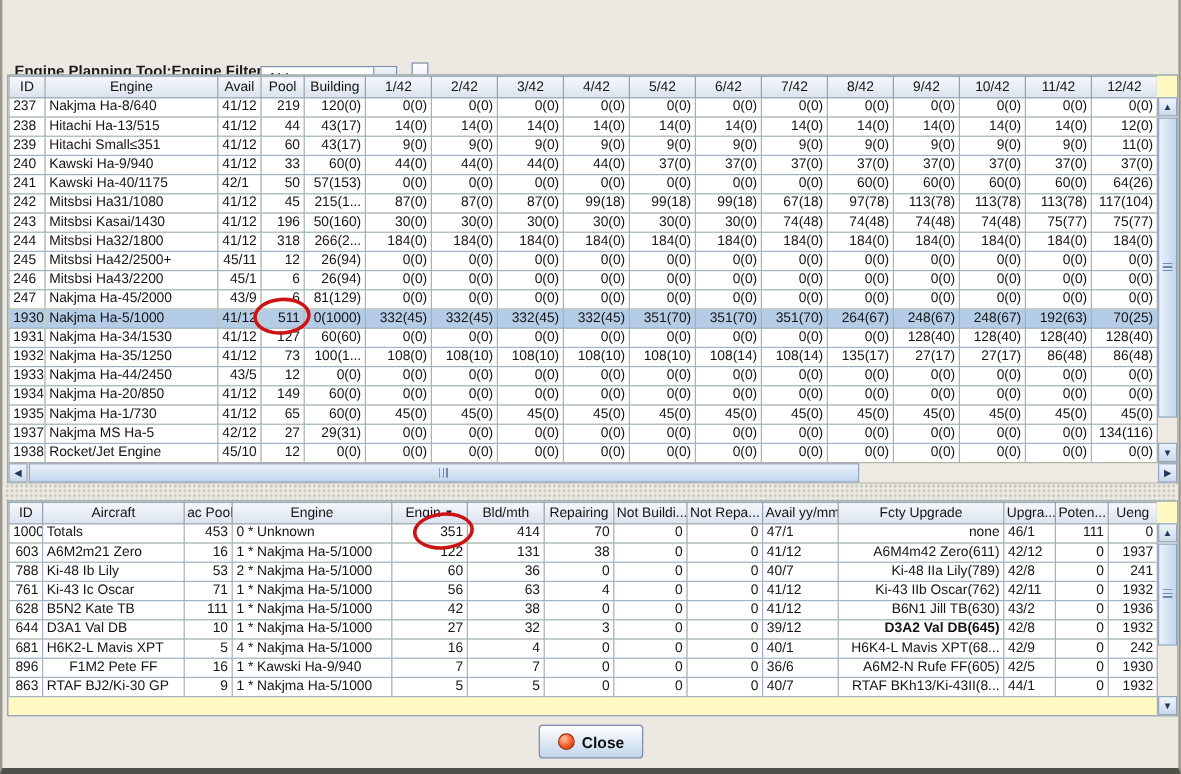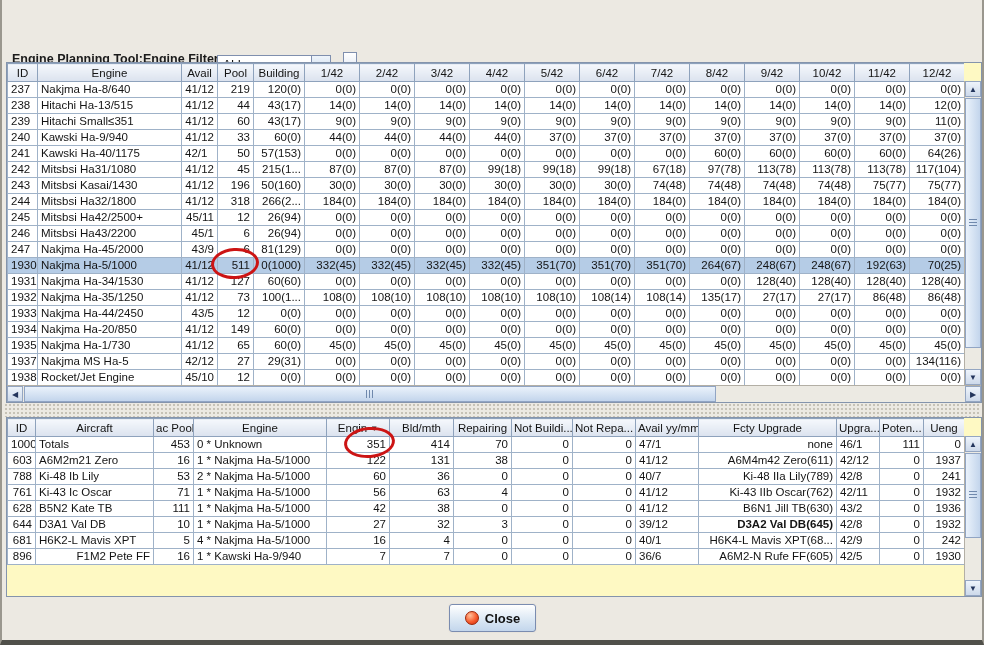"F1M2 Pete FF" td { text-align: right -> center }
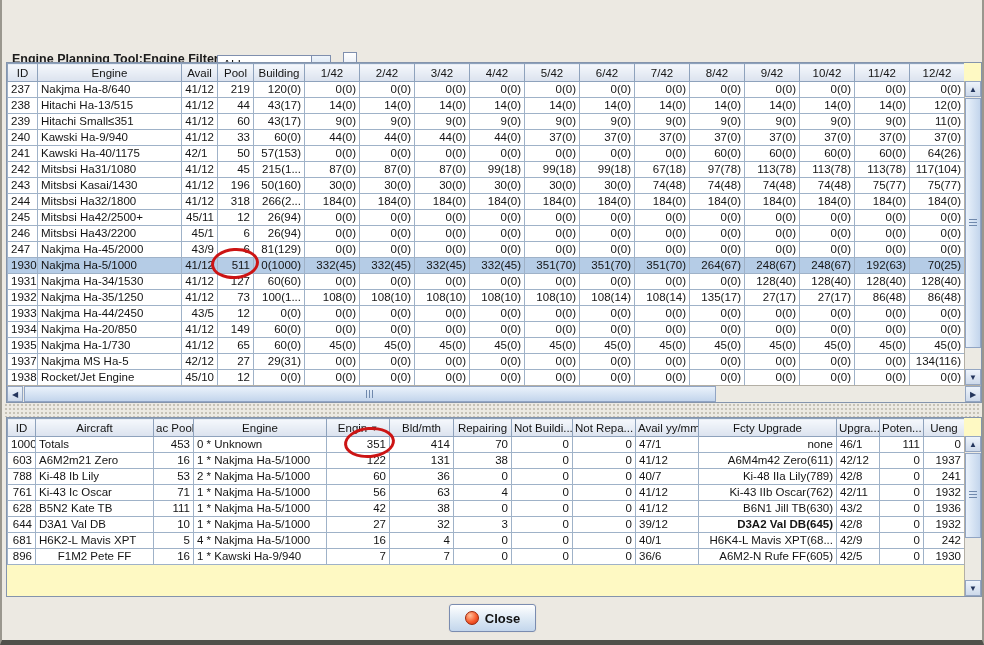"863" tr { html: none -> <tr> <td>863</td> <td>RTAF BJ2/Ki-30 GP</td> <td>9</td> <td>1 * Nakjma Ha-5/1000</td> <td>5</td> <td>5</td> <td>0</td> <td>0</td> <td>0</td> <td>40/7</td> <td>RTAF BKh13/Ki-43II(8...</td> <td>44/1</td> <td>0</td> <td>1932</td> </tr> }
